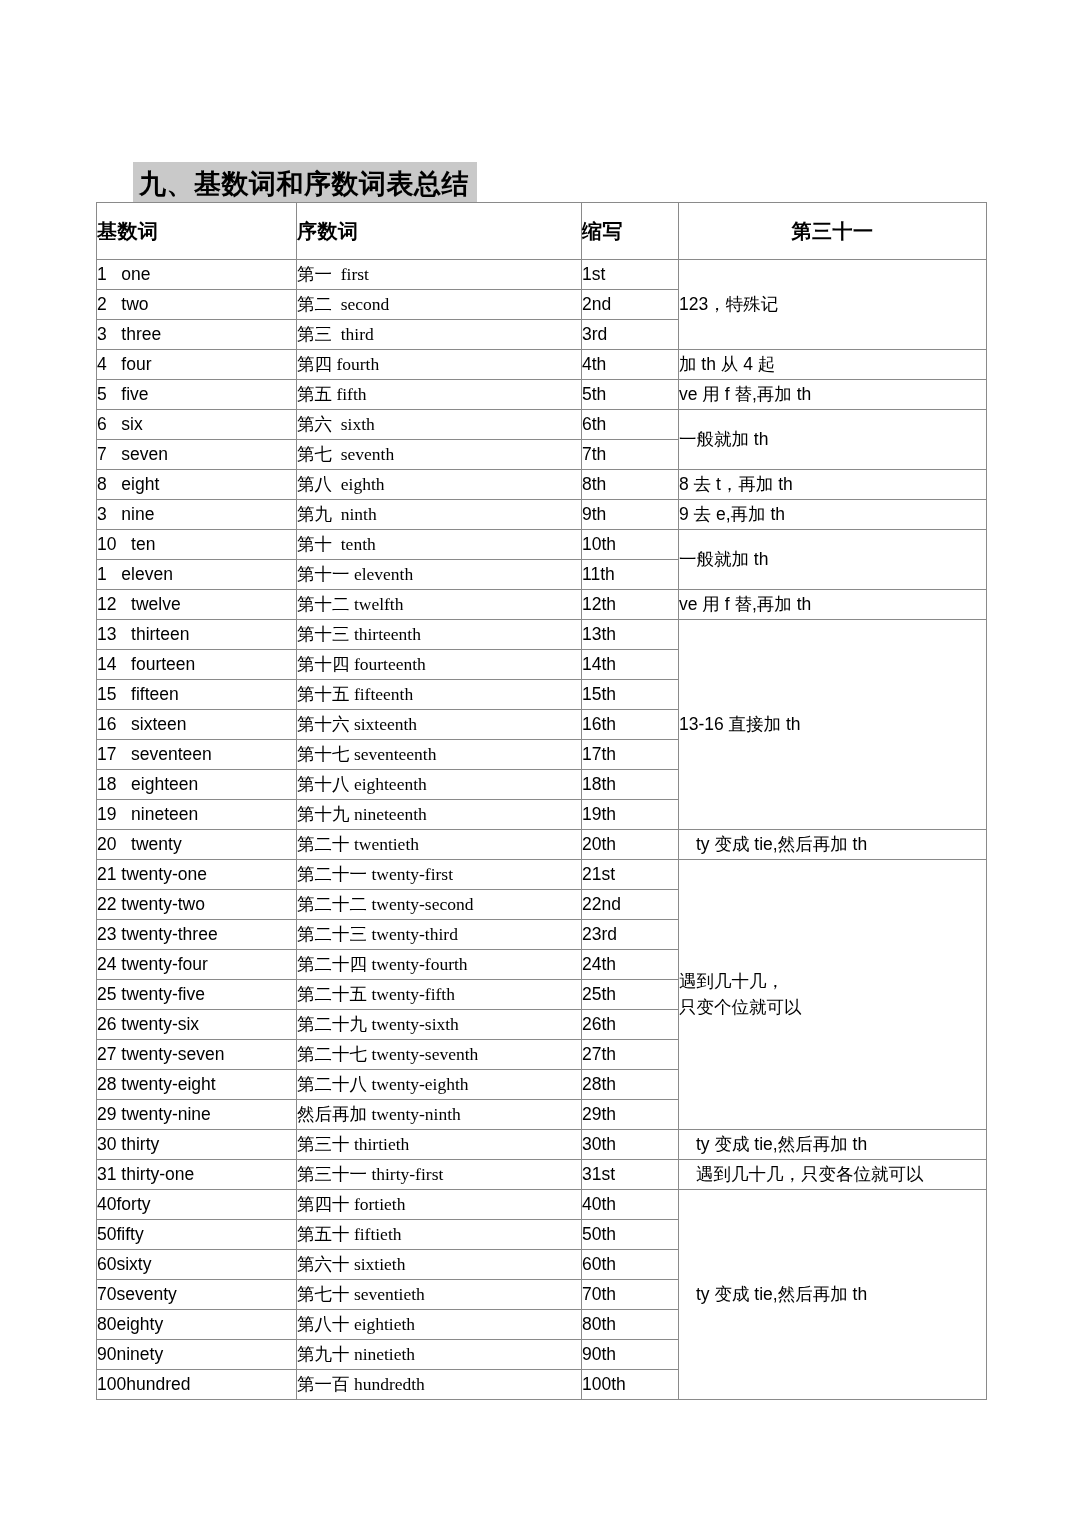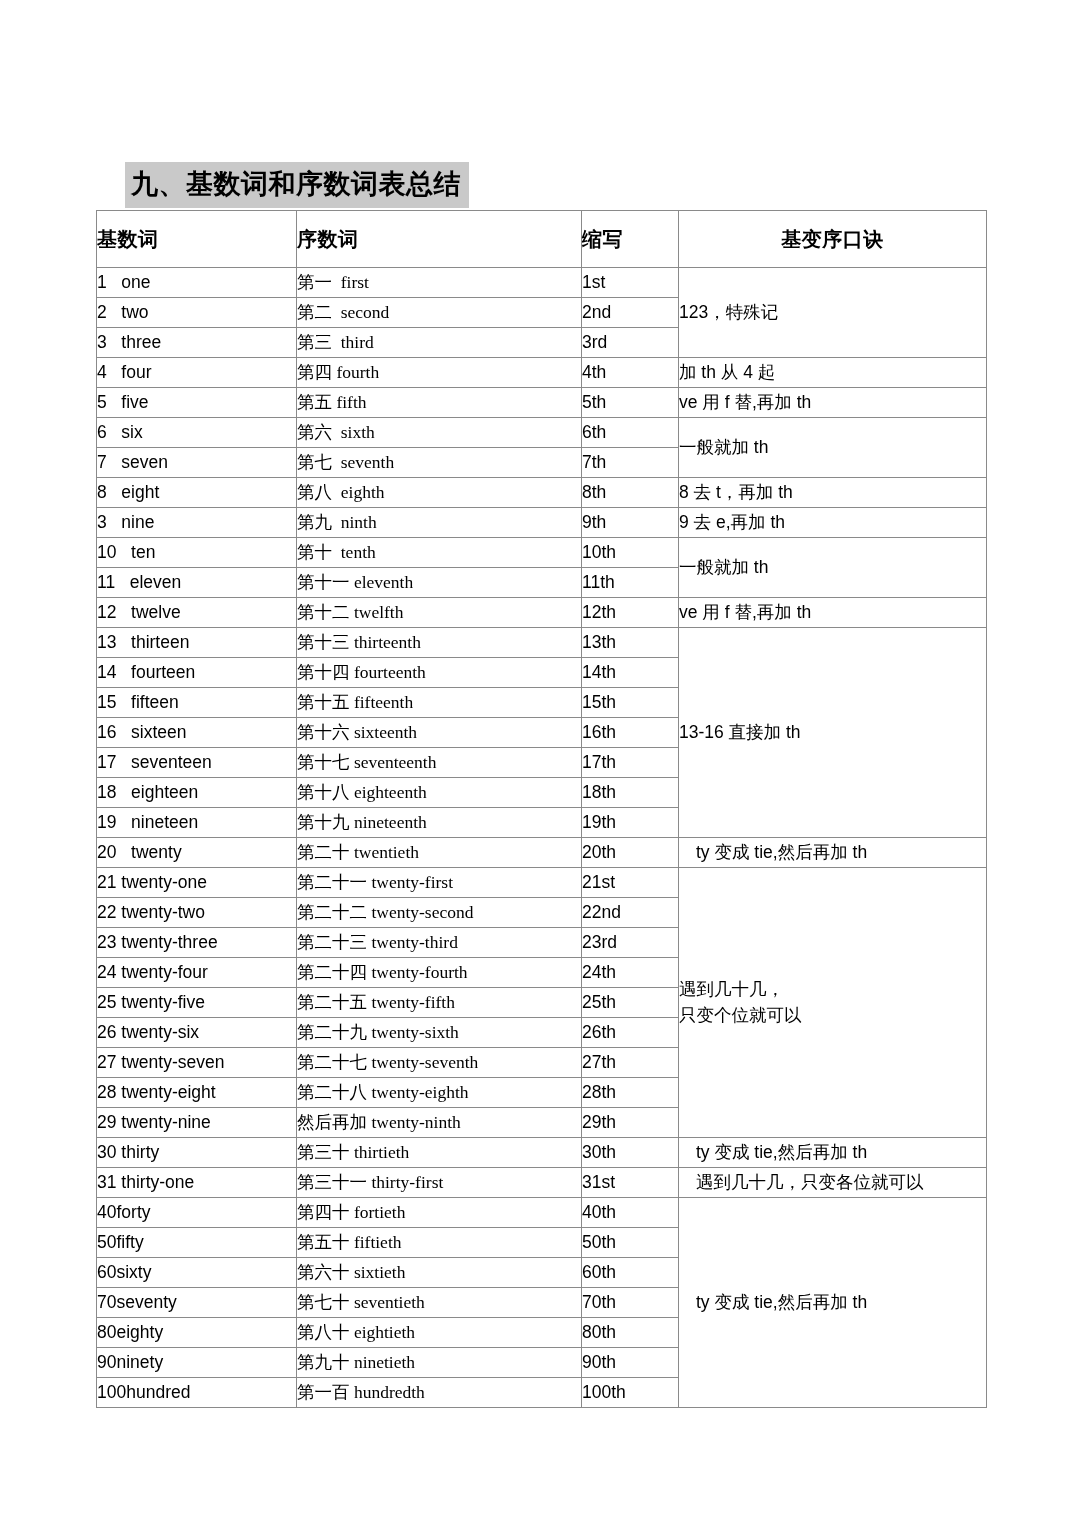"九、基数词和序数词表总结" .title-wrap { left: 100px -> 108px }
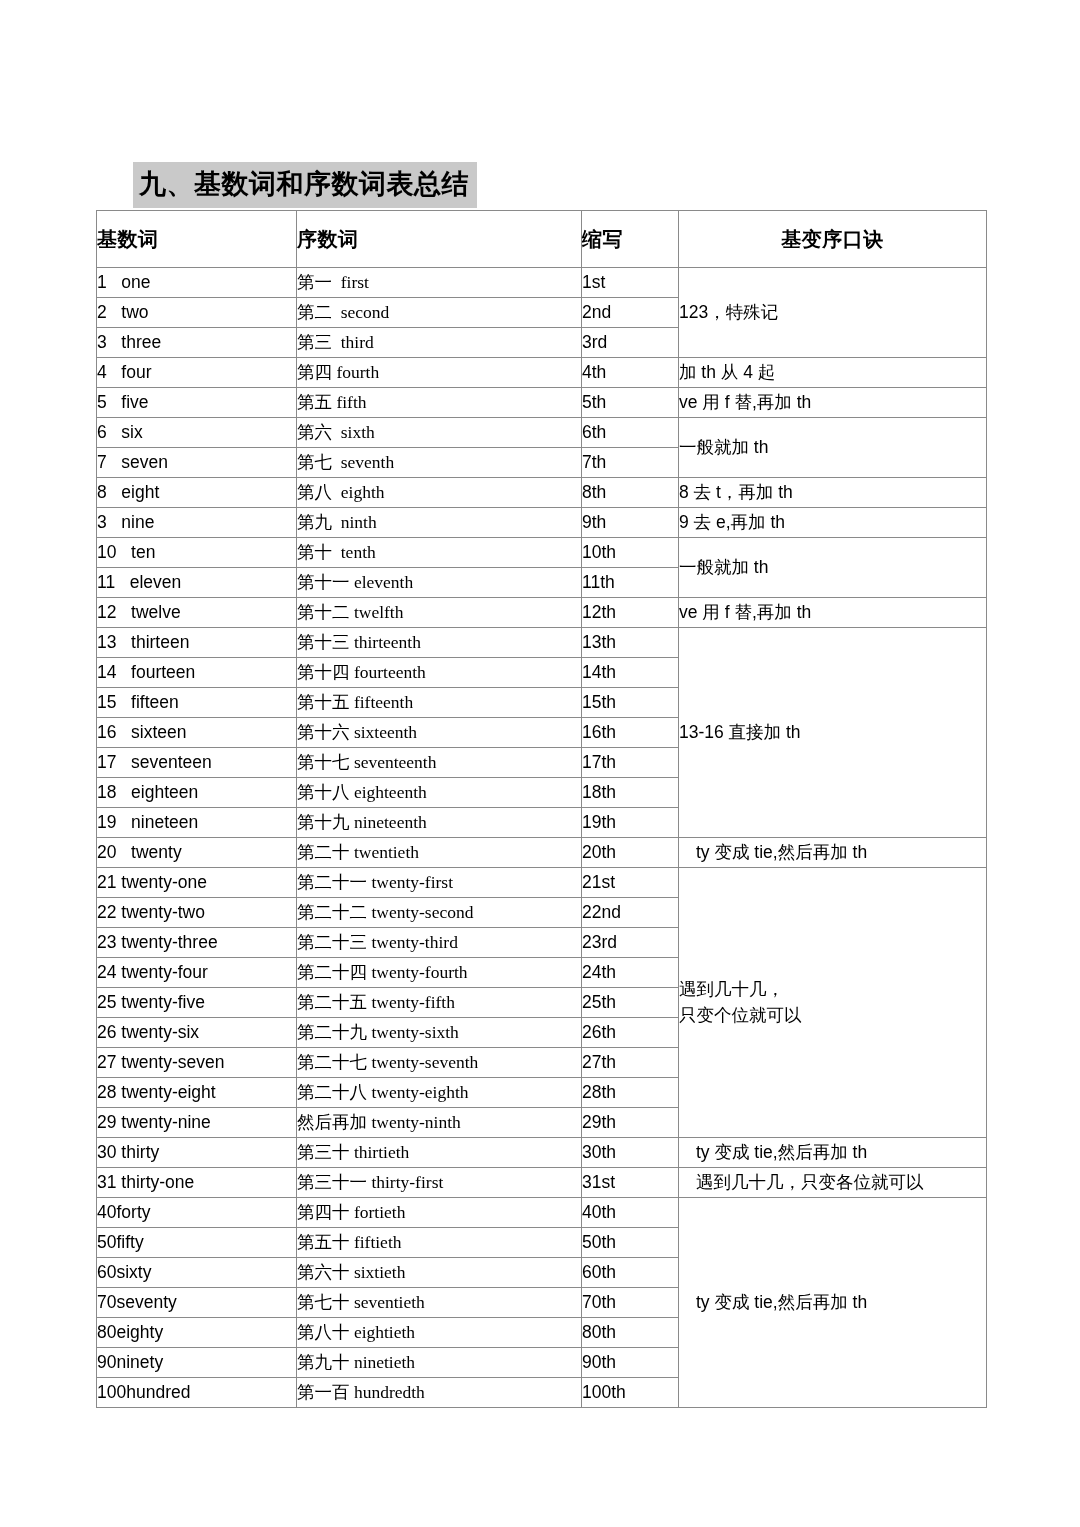"基数词" table.num-table { margin-top: 8px -> none }
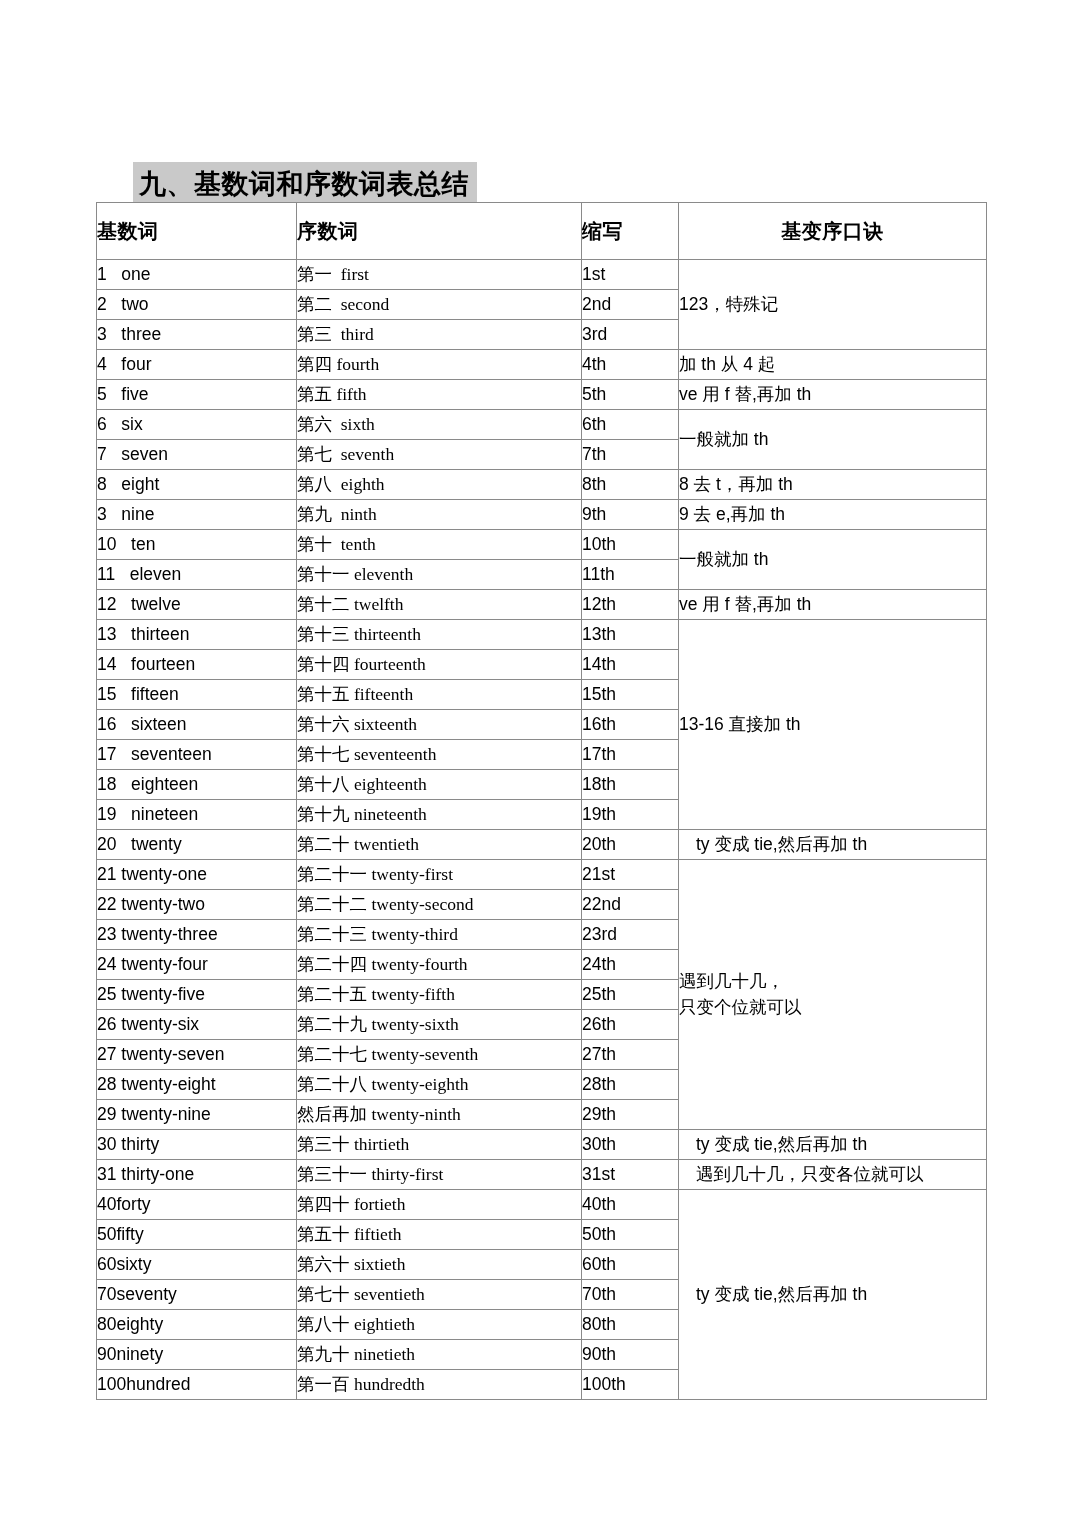"基变序口诀" th.center { text: 基变序口诀 -> 第三十一 }
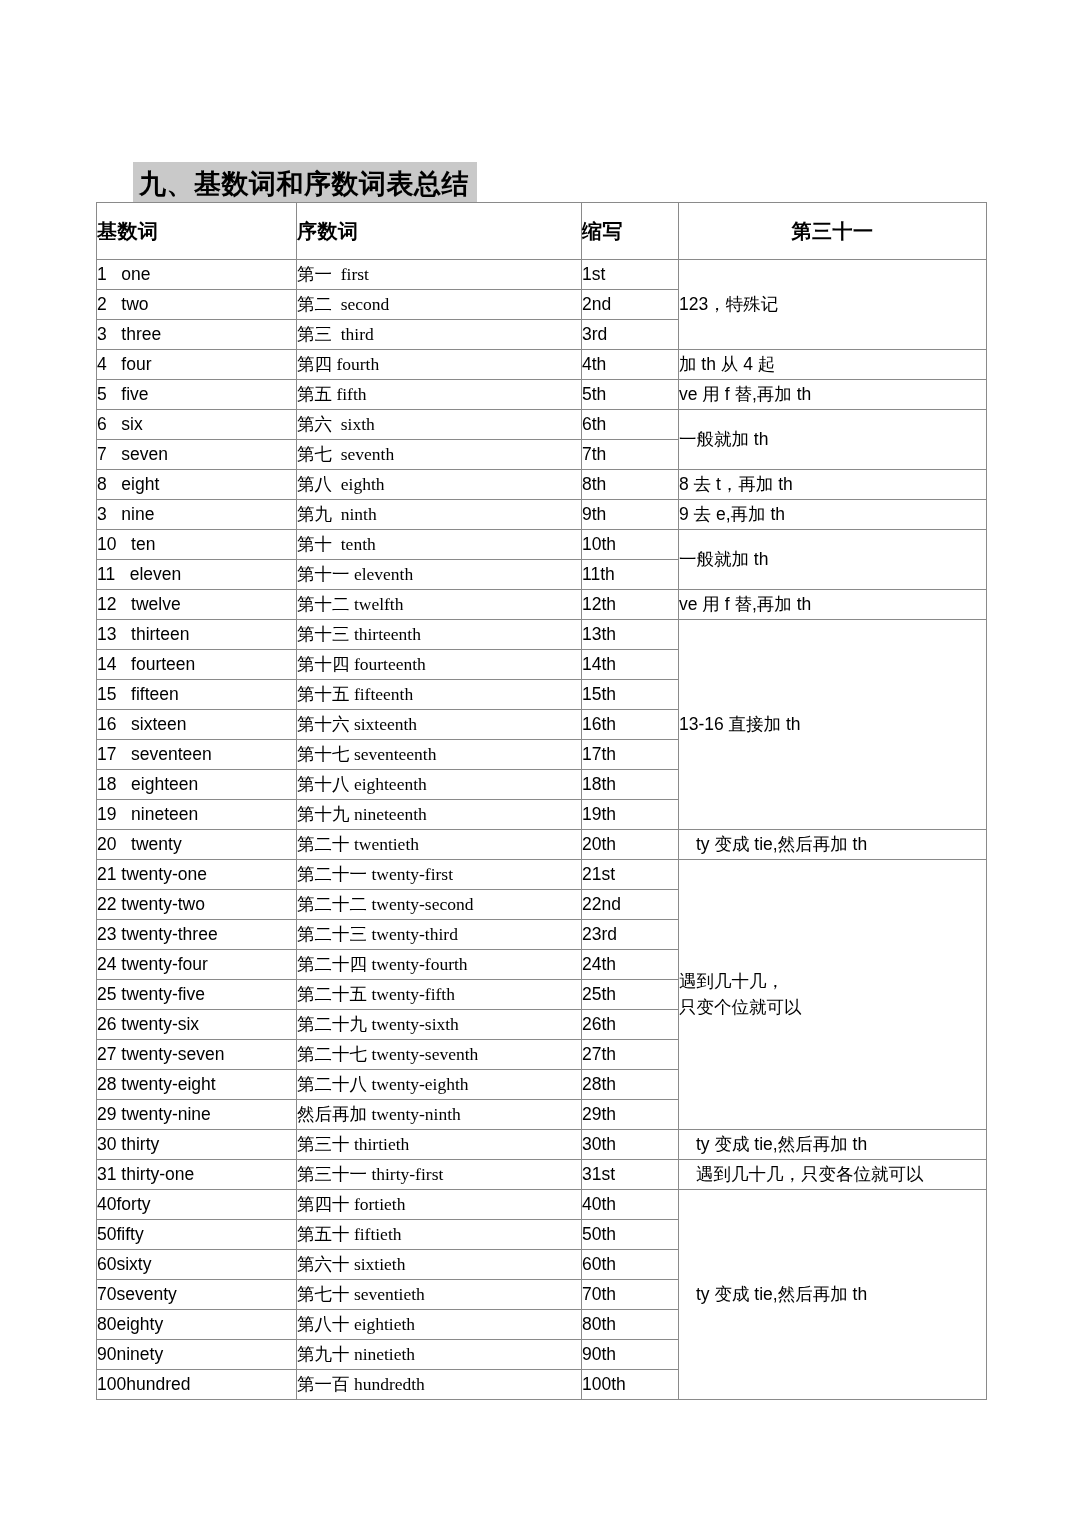"11 eleven" td.cardinal { text: 11 -> 1 }
